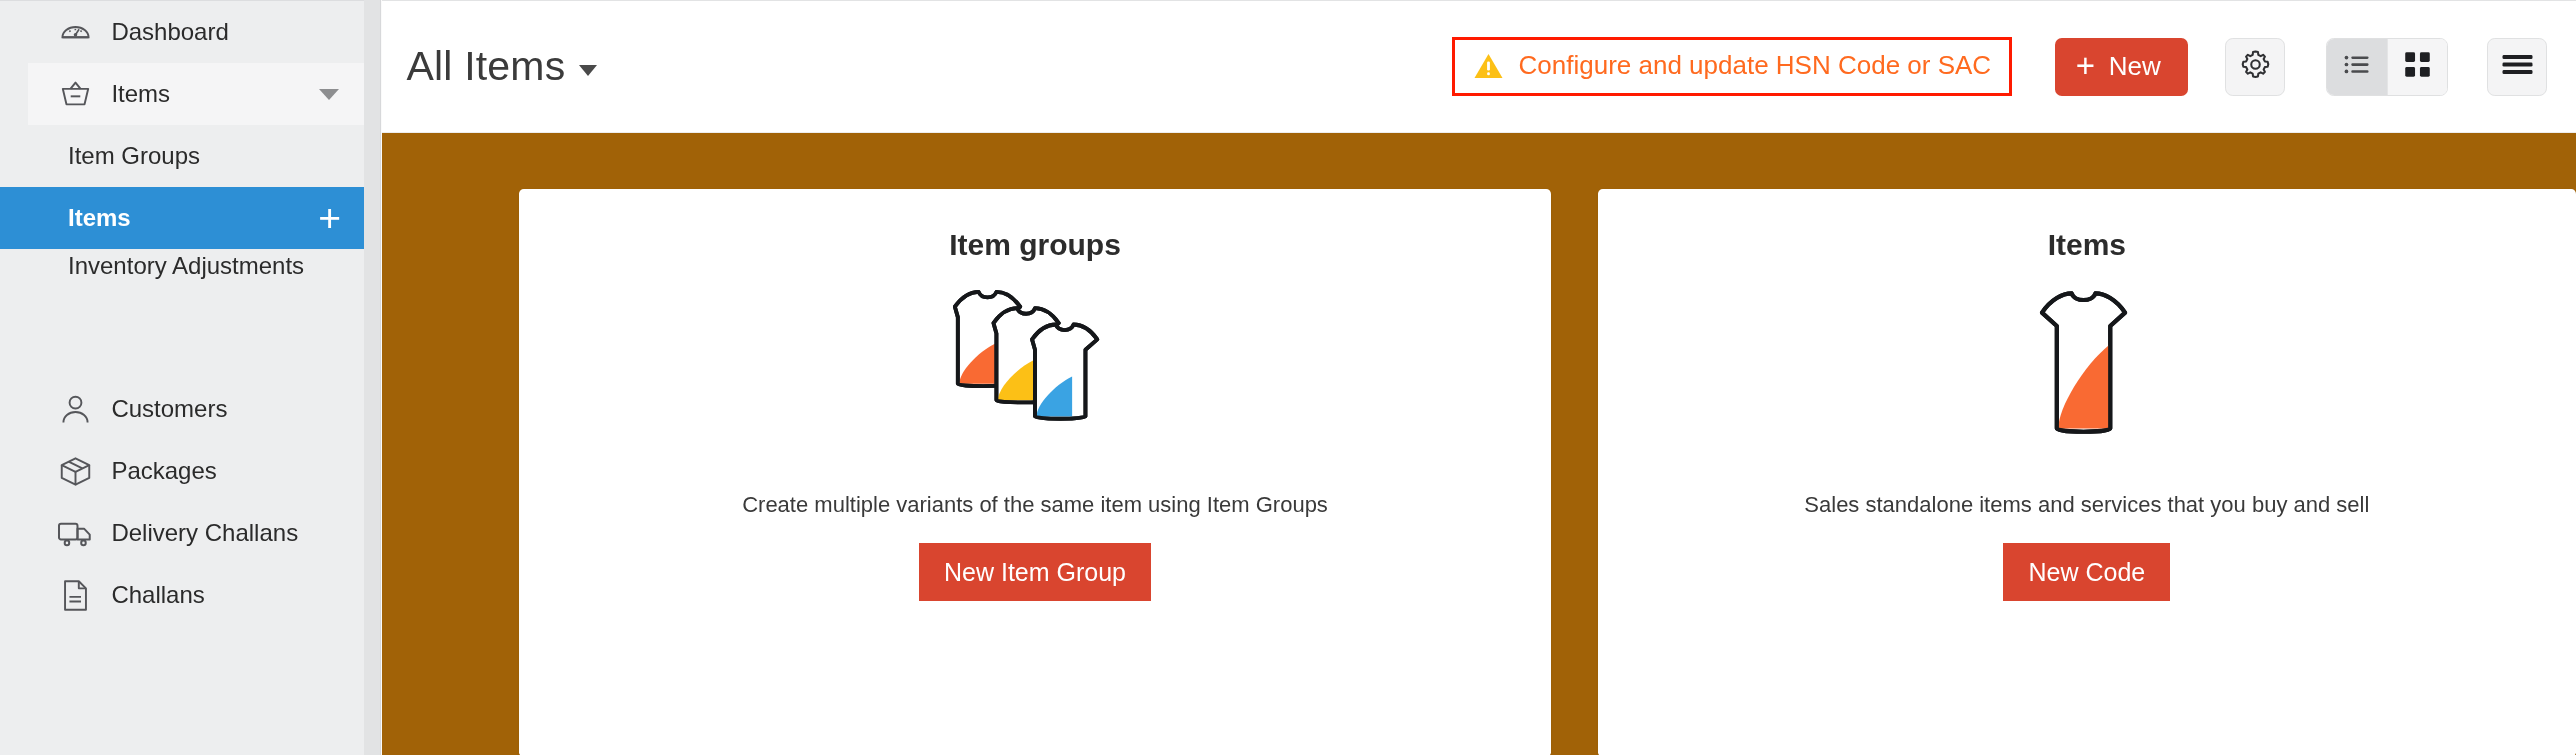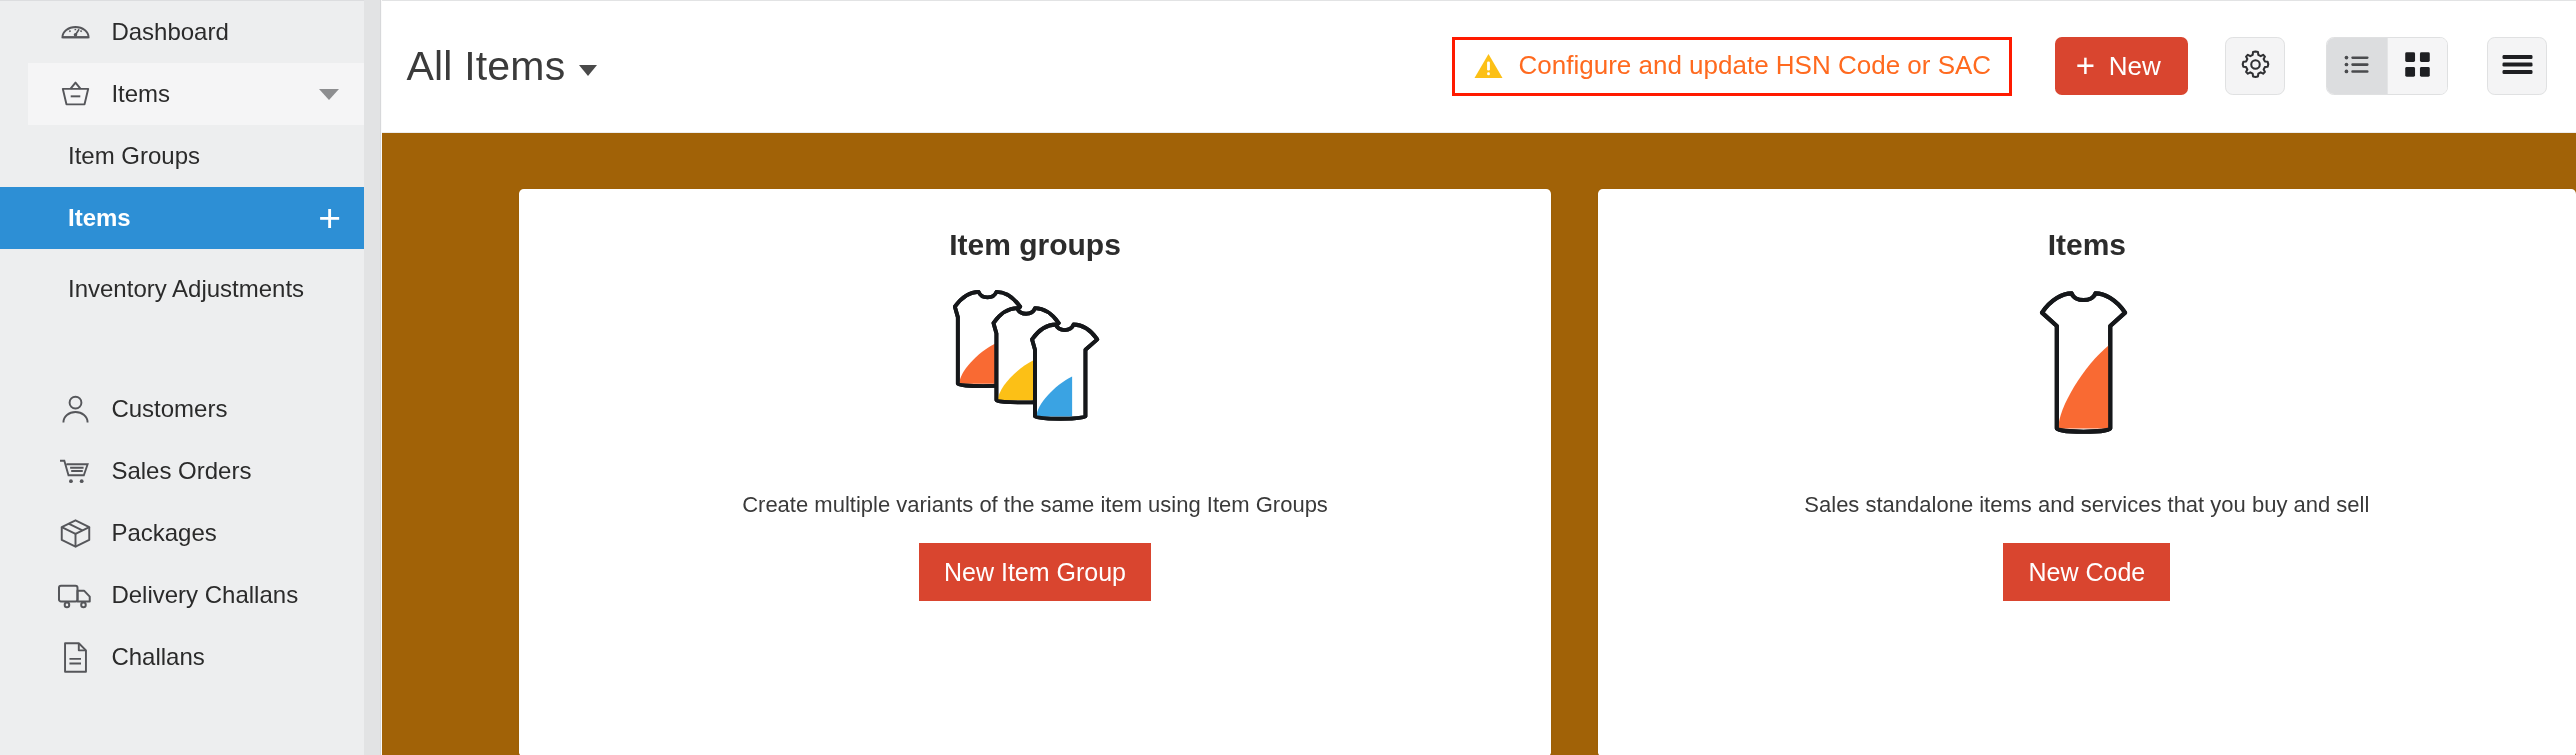"Configure and update HSN Code" .topbar-right { align-items: flex-start -> flex-end }
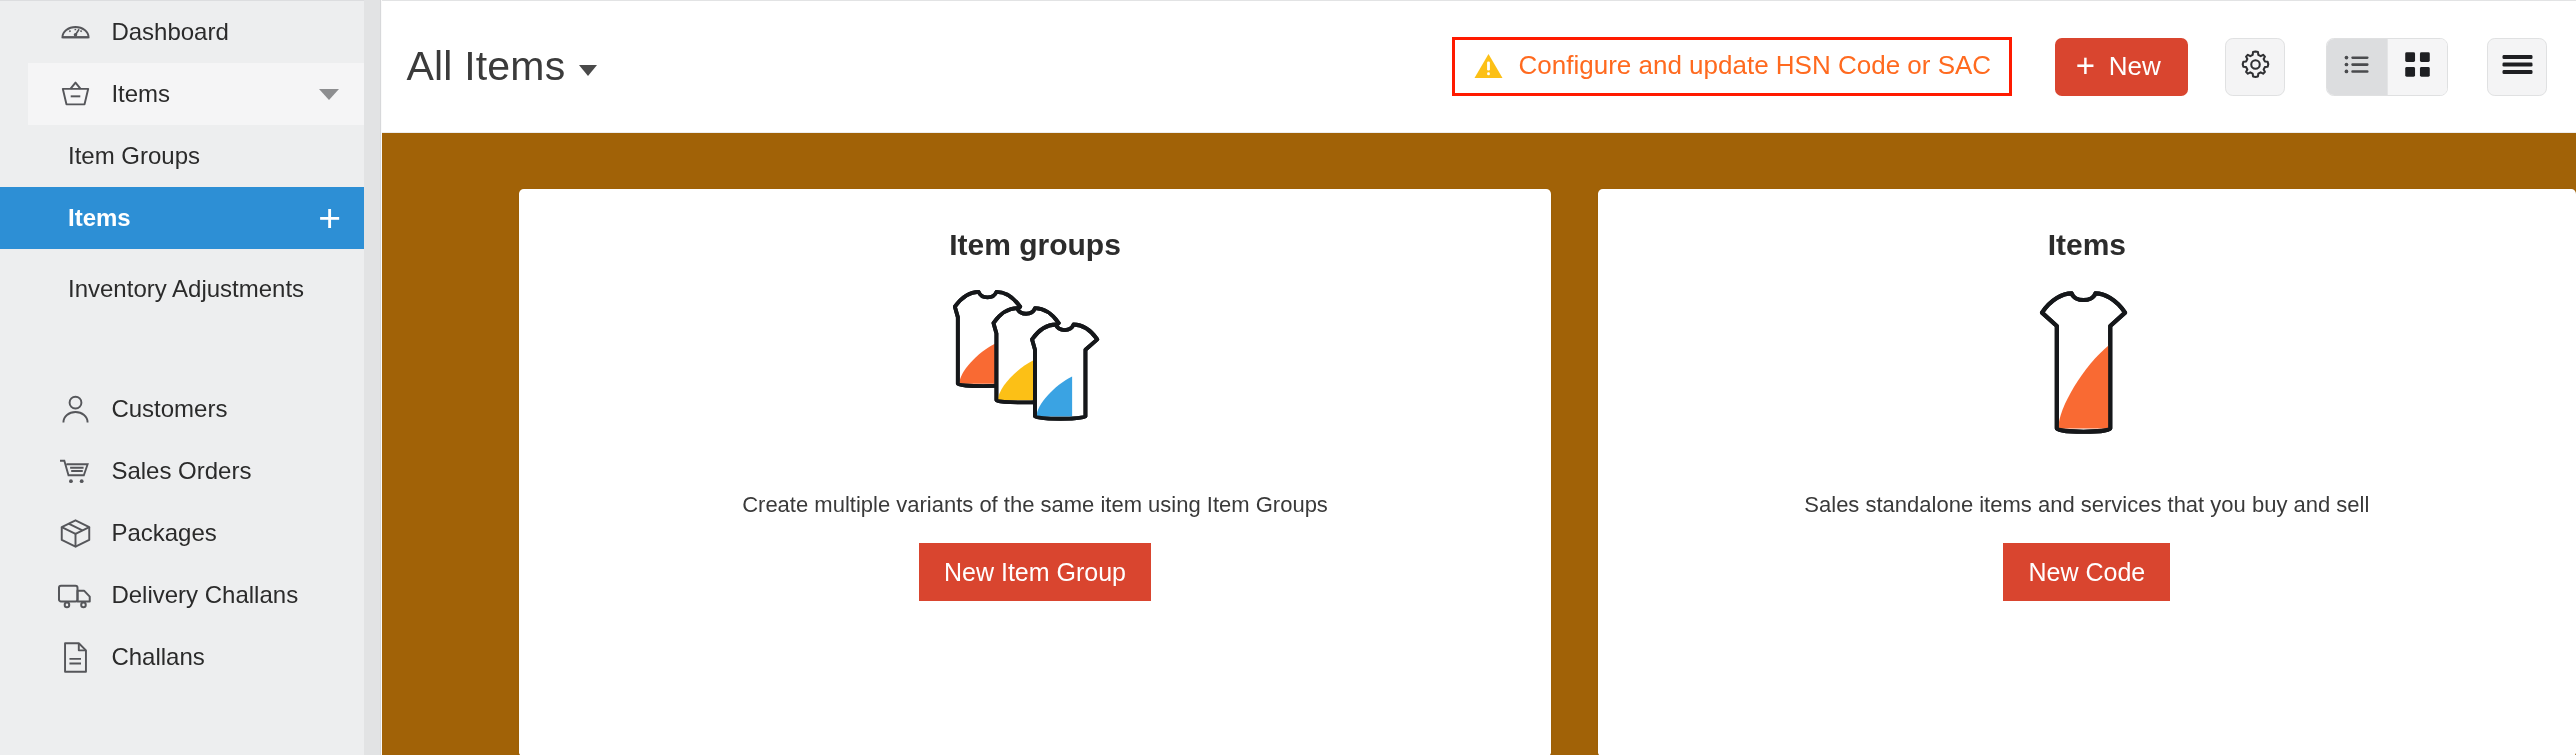"Inventory Adjustments" .sub-item.tall { align-items: center -> flex-start }
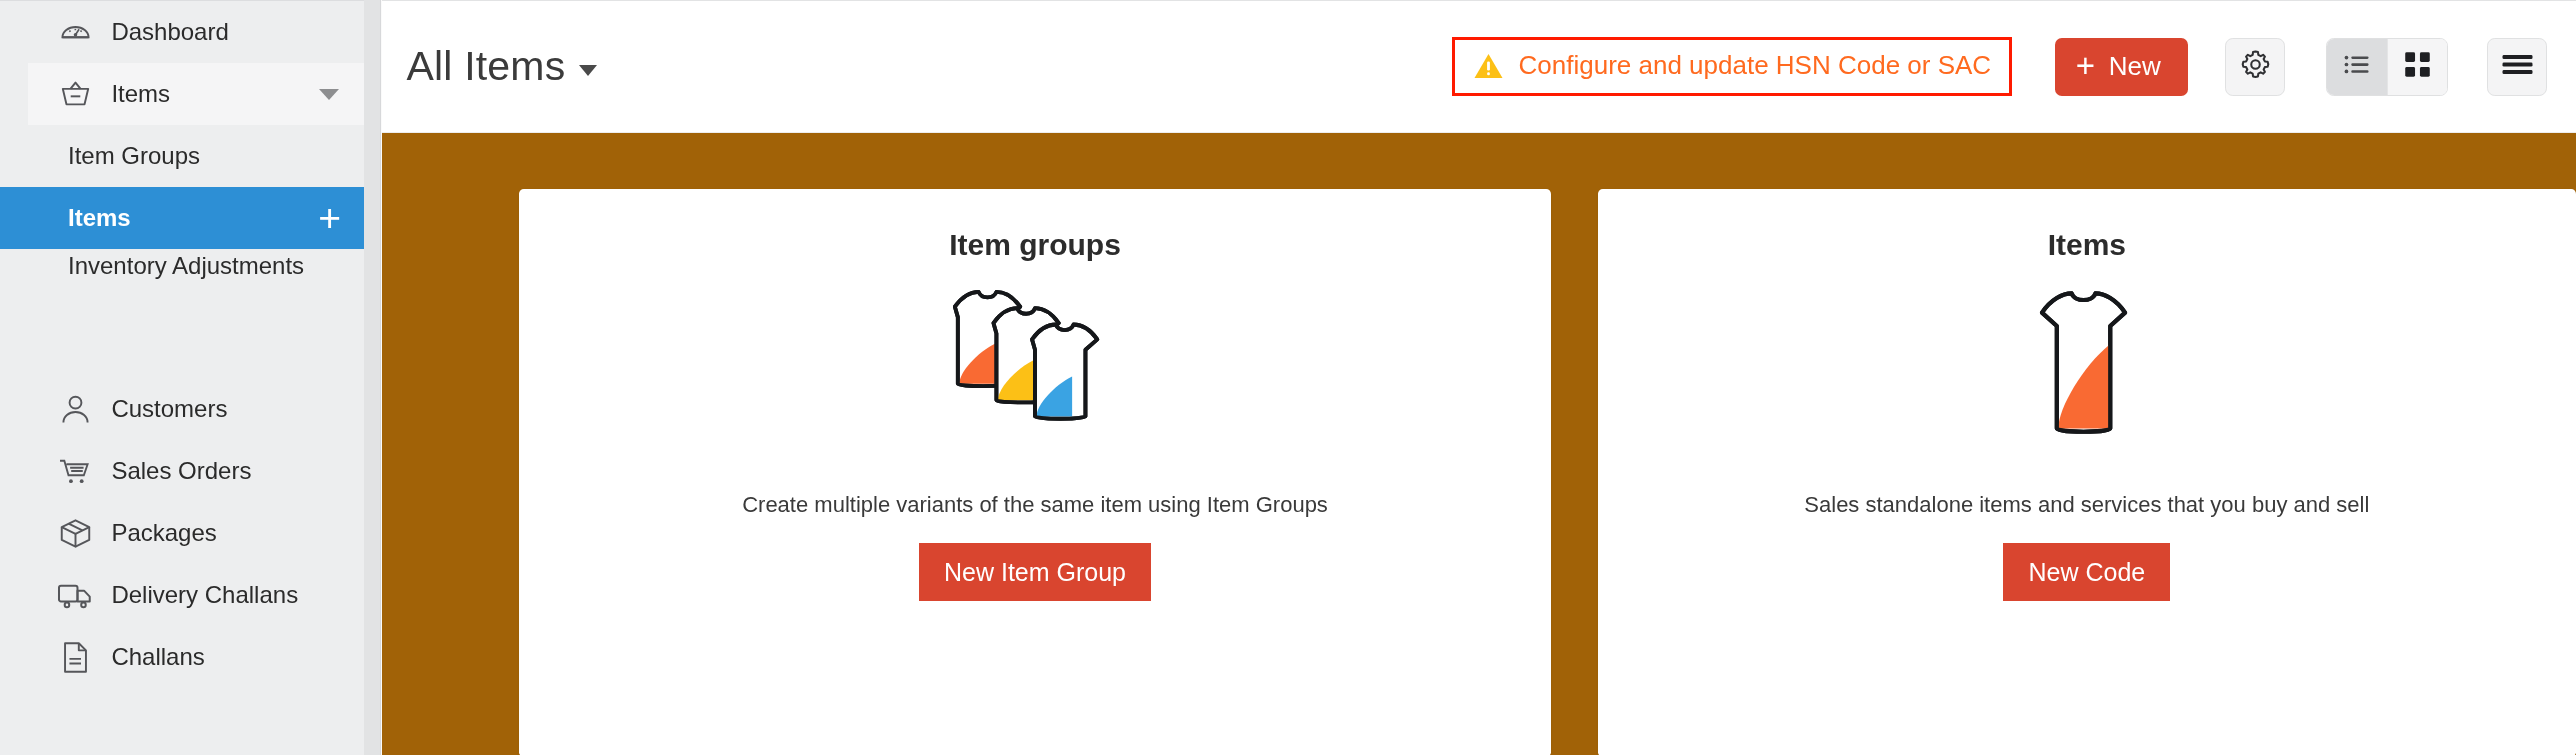"Sales Orders" div.nav-item { html: <div> <span> <svg> <path></path> <path></path> <circle></circle> <circle></circle> </svg> </span> <span>Sales Orders</span> </div> -> none }
